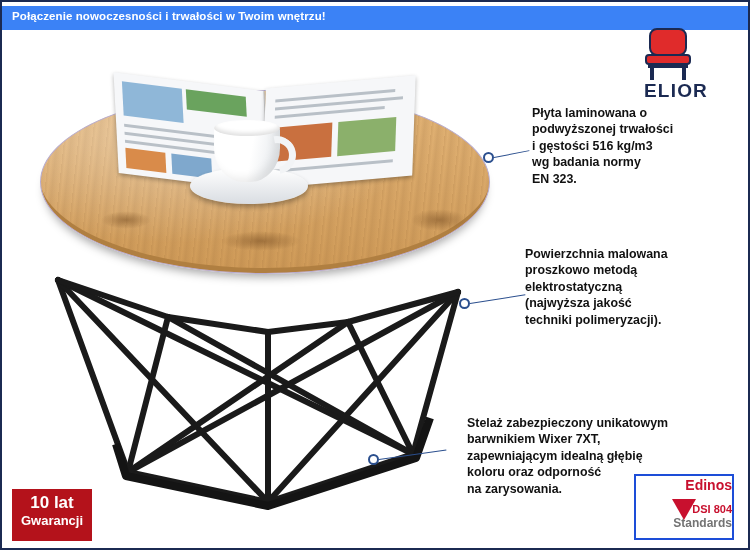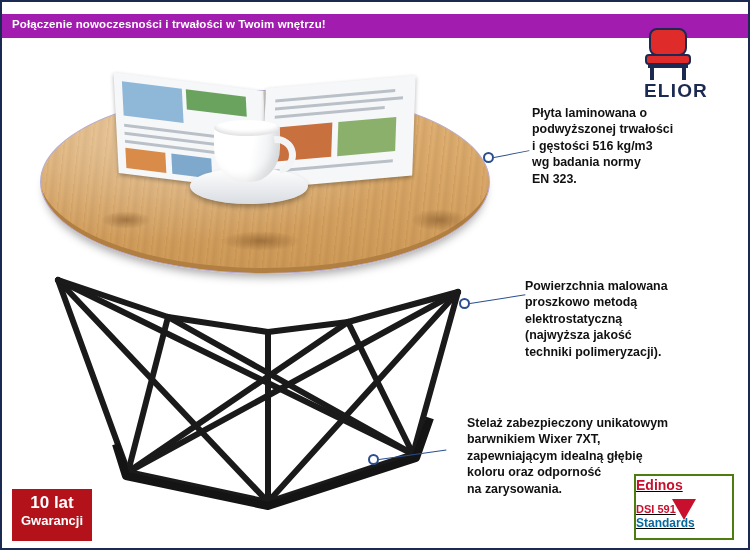"Połączenie nowoczesności i trwałości w" .header { background: #a21caf -> #3b82f6; top: 12px -> 4px }
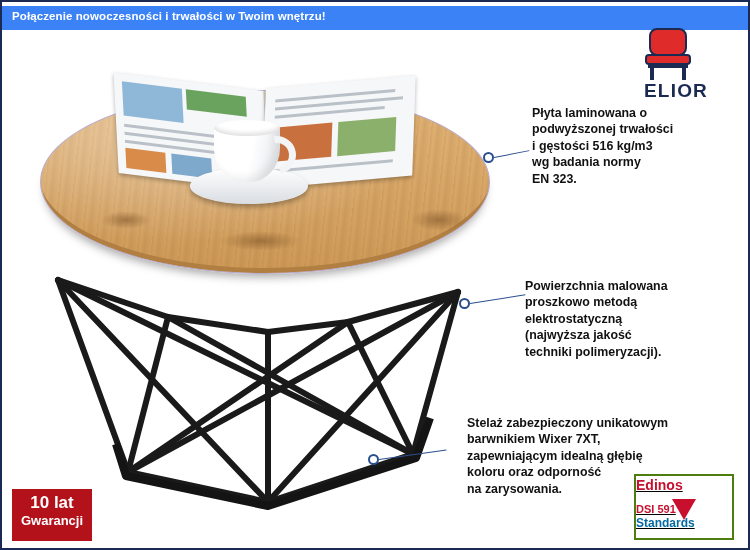"Powierzchnia malowana" div.callout { top: 276px -> 244px }
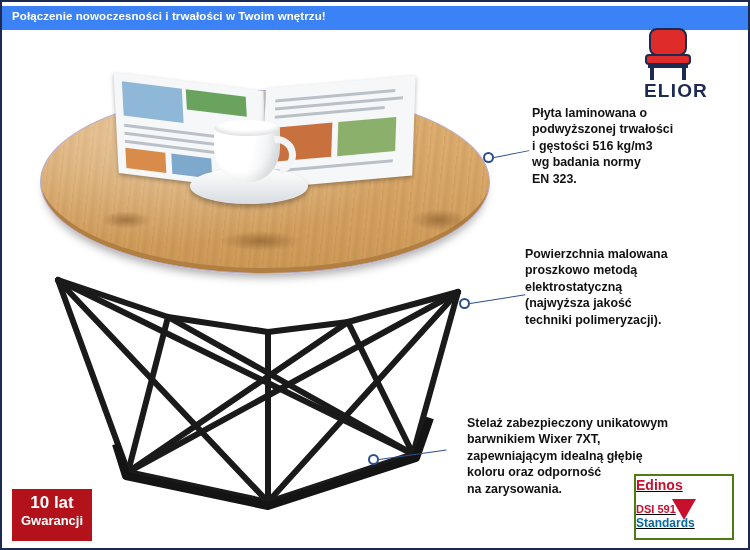"Edinos" .edinos { border: 2px solid #4d7c0f -> 2px solid #1d4ed8; text-align: left -> right; text-decoration: underline -> none }
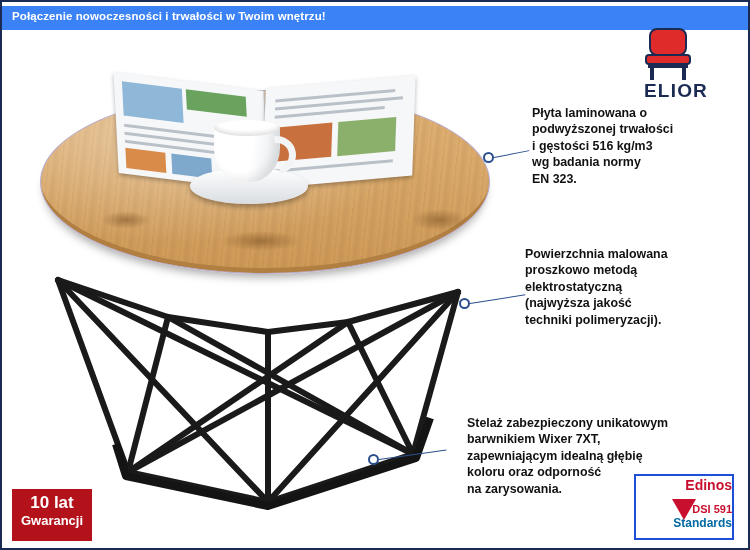"DSI 591" div.e2 { text: 591 -> 804 }
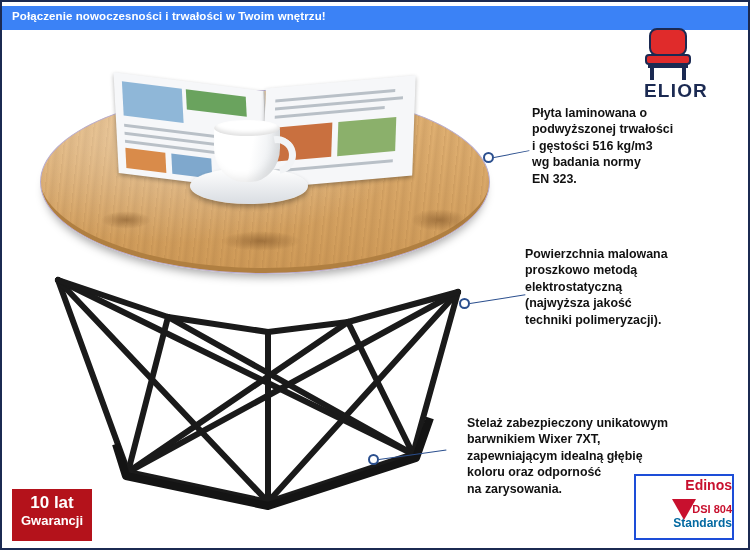"Standards" .edinos .e3 { color: #0369a1 -> #737373 }
